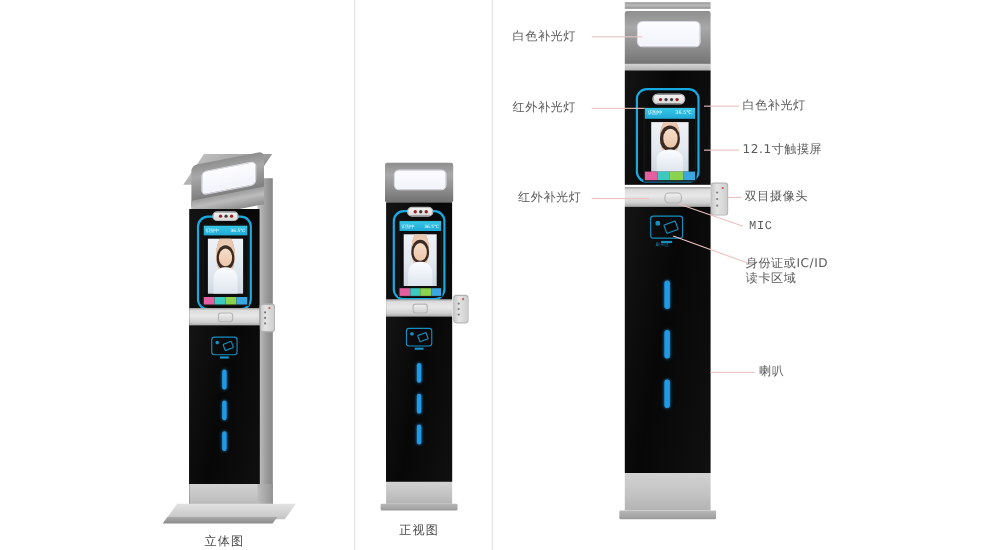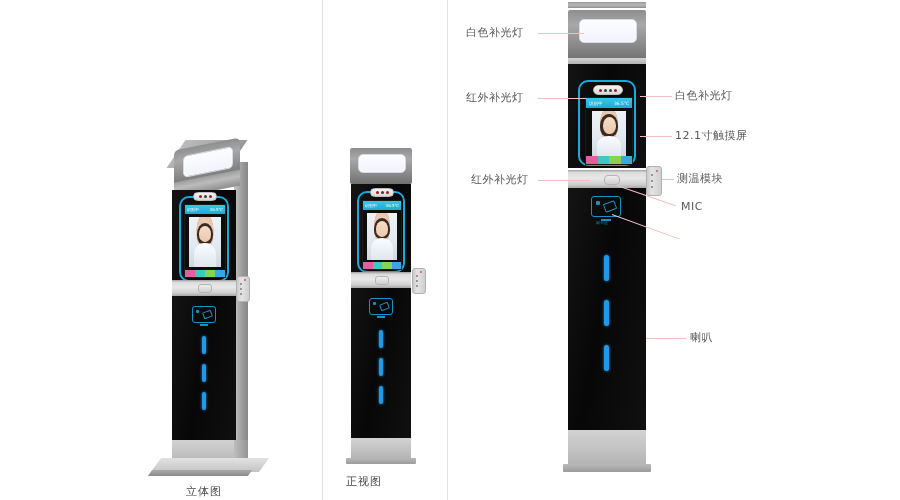"测温模块" div.label { text: 测温模块 -> 双目摄像头 }
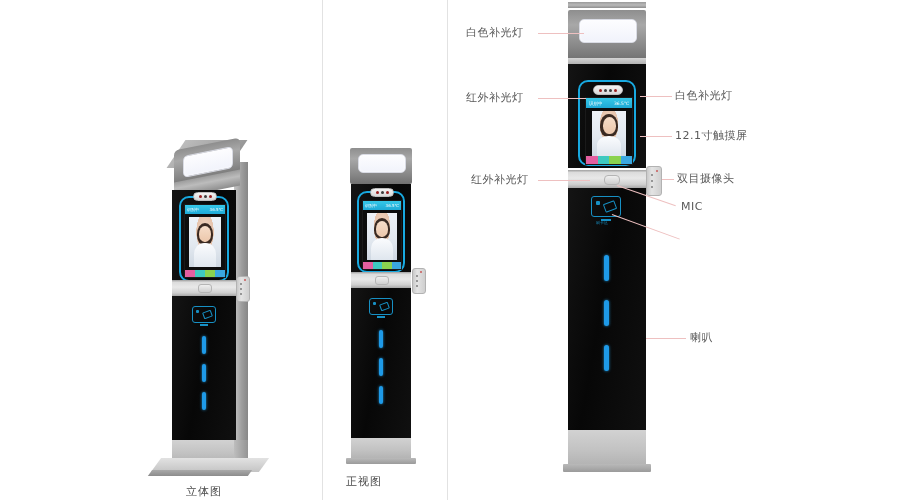"MIC" div.label { font-family: none -> Liberation Mono, monospace }
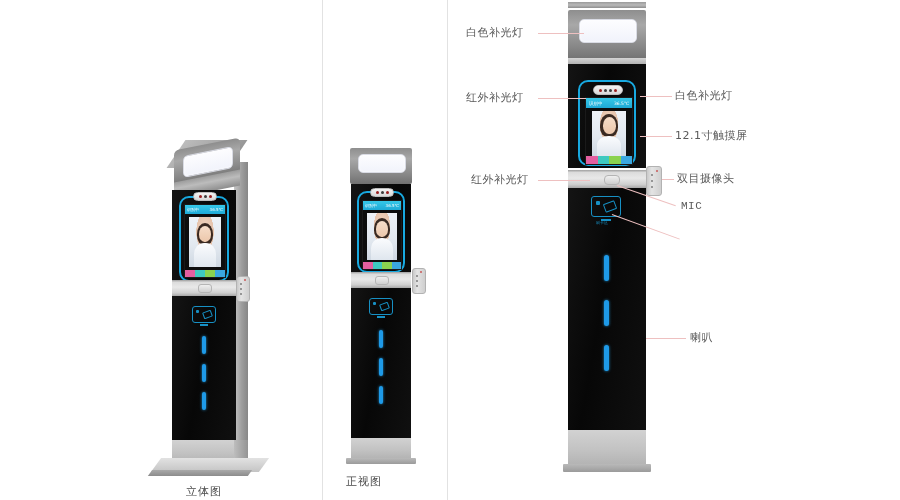"身份证或IC/ID" div.label { html: none -> <div> <span>身份证或IC/ID</span><br> <span>读卡区域</span> </div> }
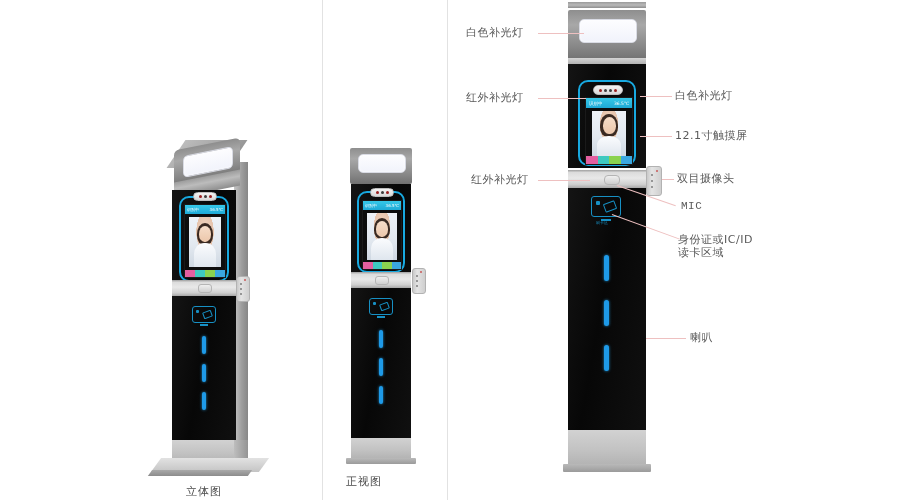"正视图" div.caption { left: 8px -> 25px }
